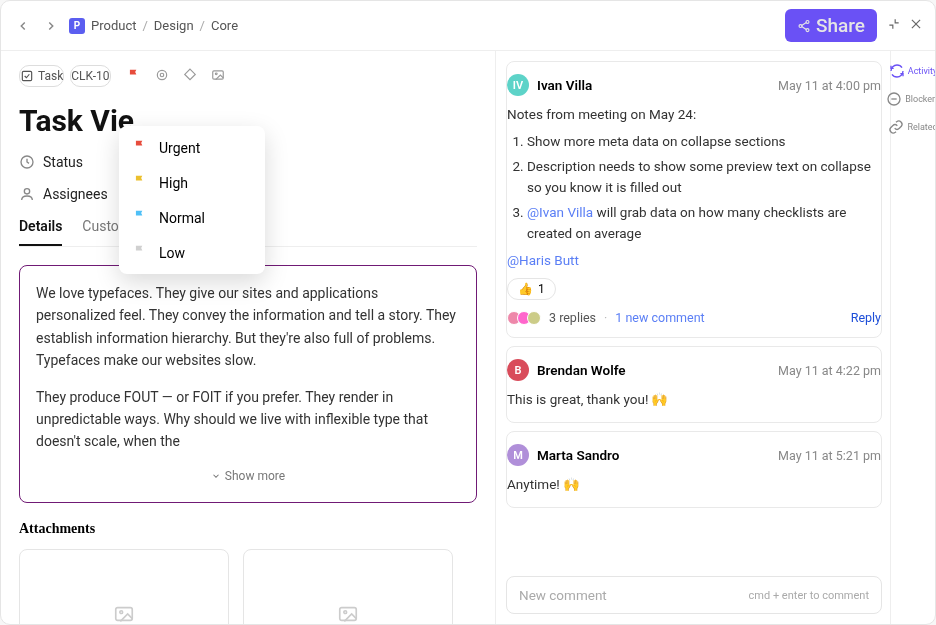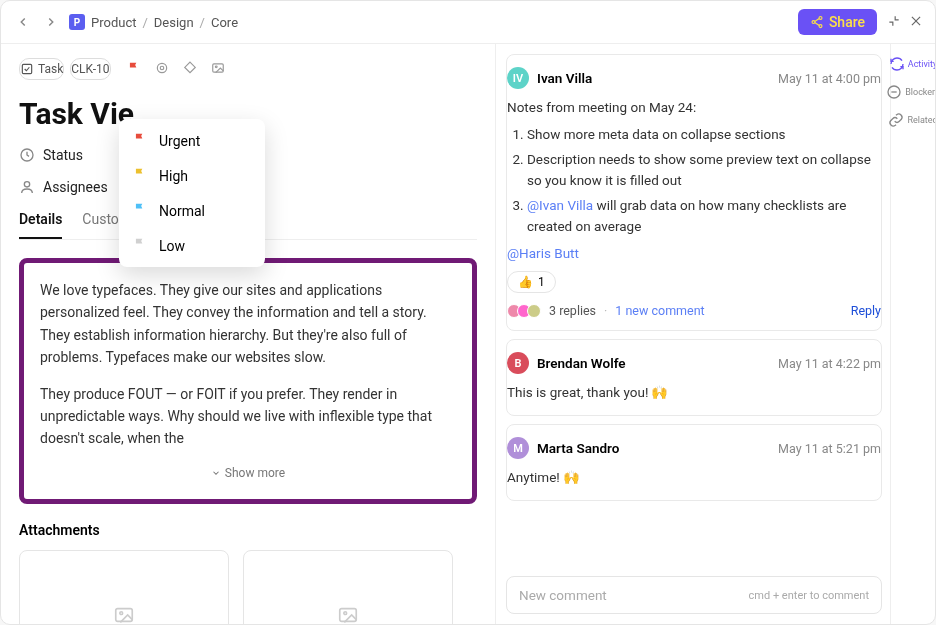"Share" .share-btn { color: #fde047 -> #e5e5e5; font-size: 14px -> 19px }
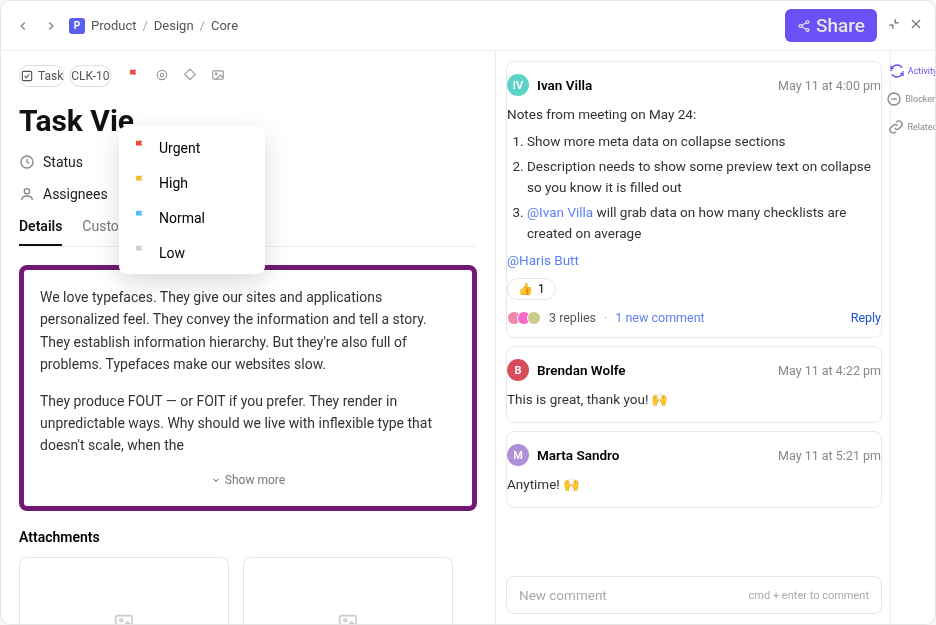"We love typefaces. They give" .desc-box { border: 5px solid #701a75 -> 1px solid #701a75 }
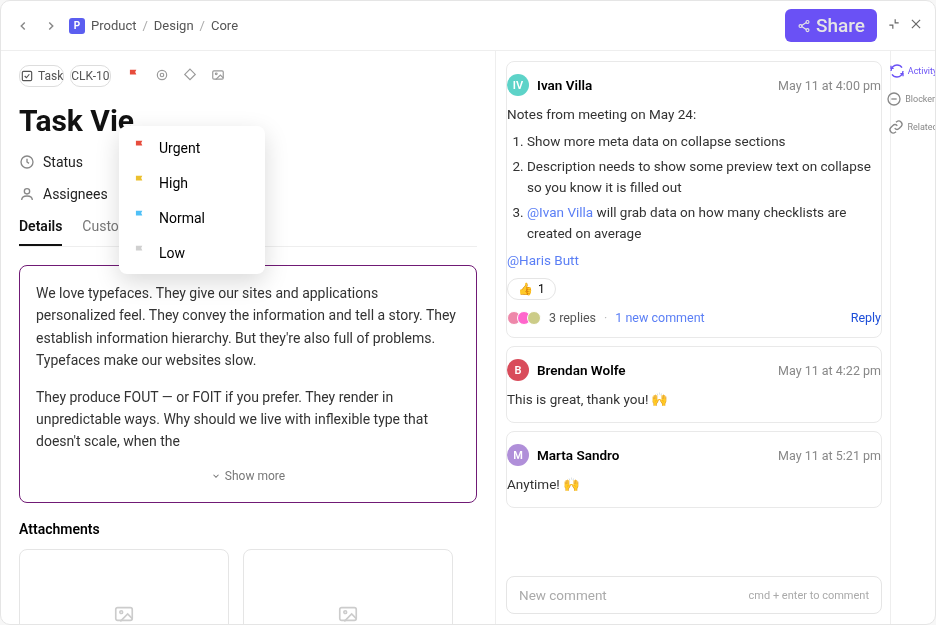"Attachments" .attachments-title { font-family: none -> Liberation Serif, serif }
